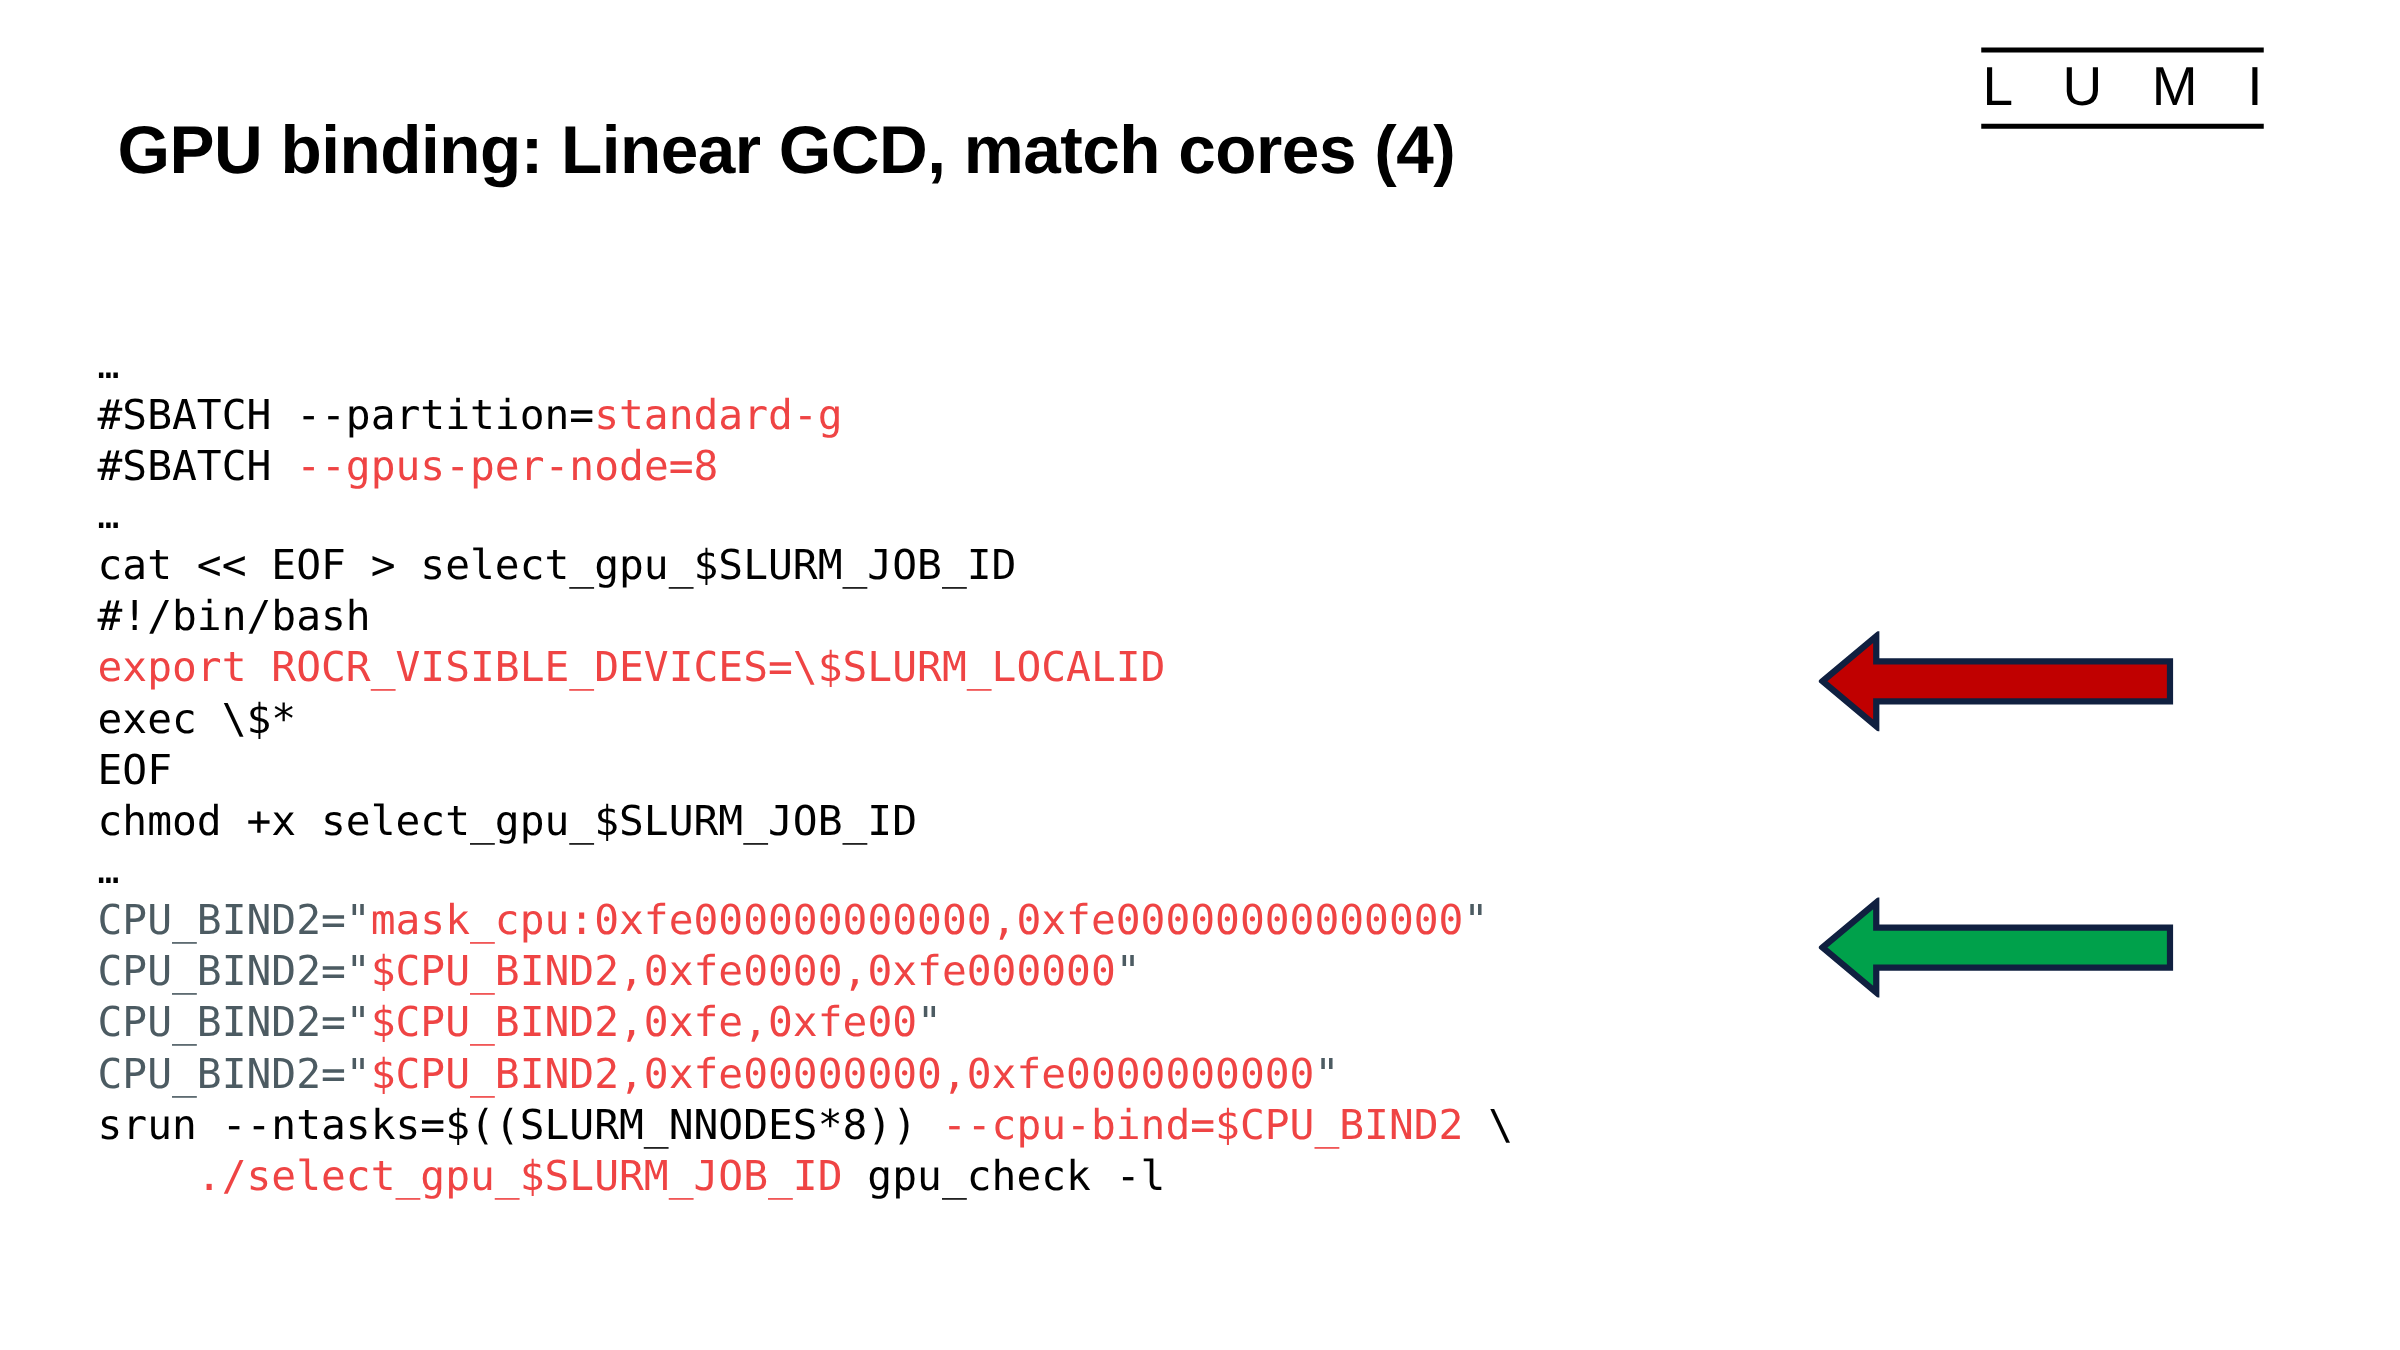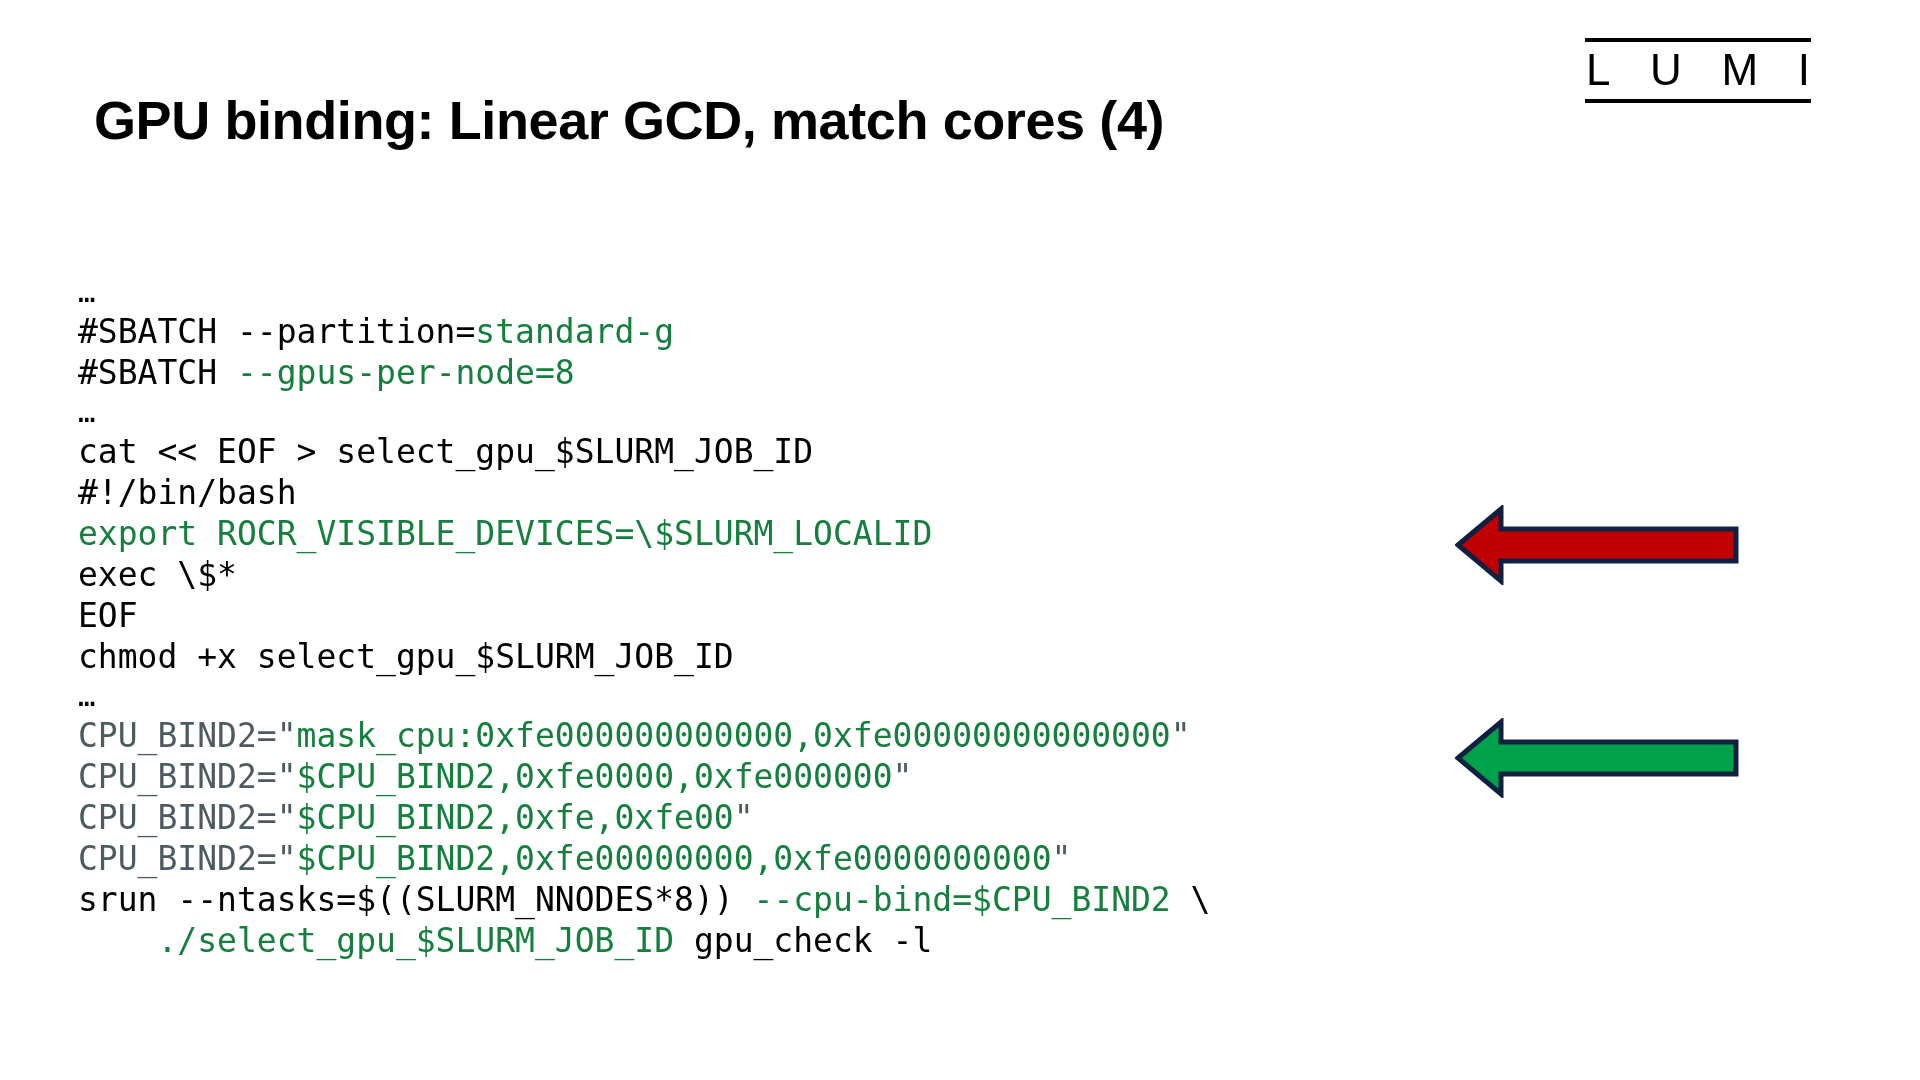"standard-g" .blu { color: #15803d -> #ef4444 }
